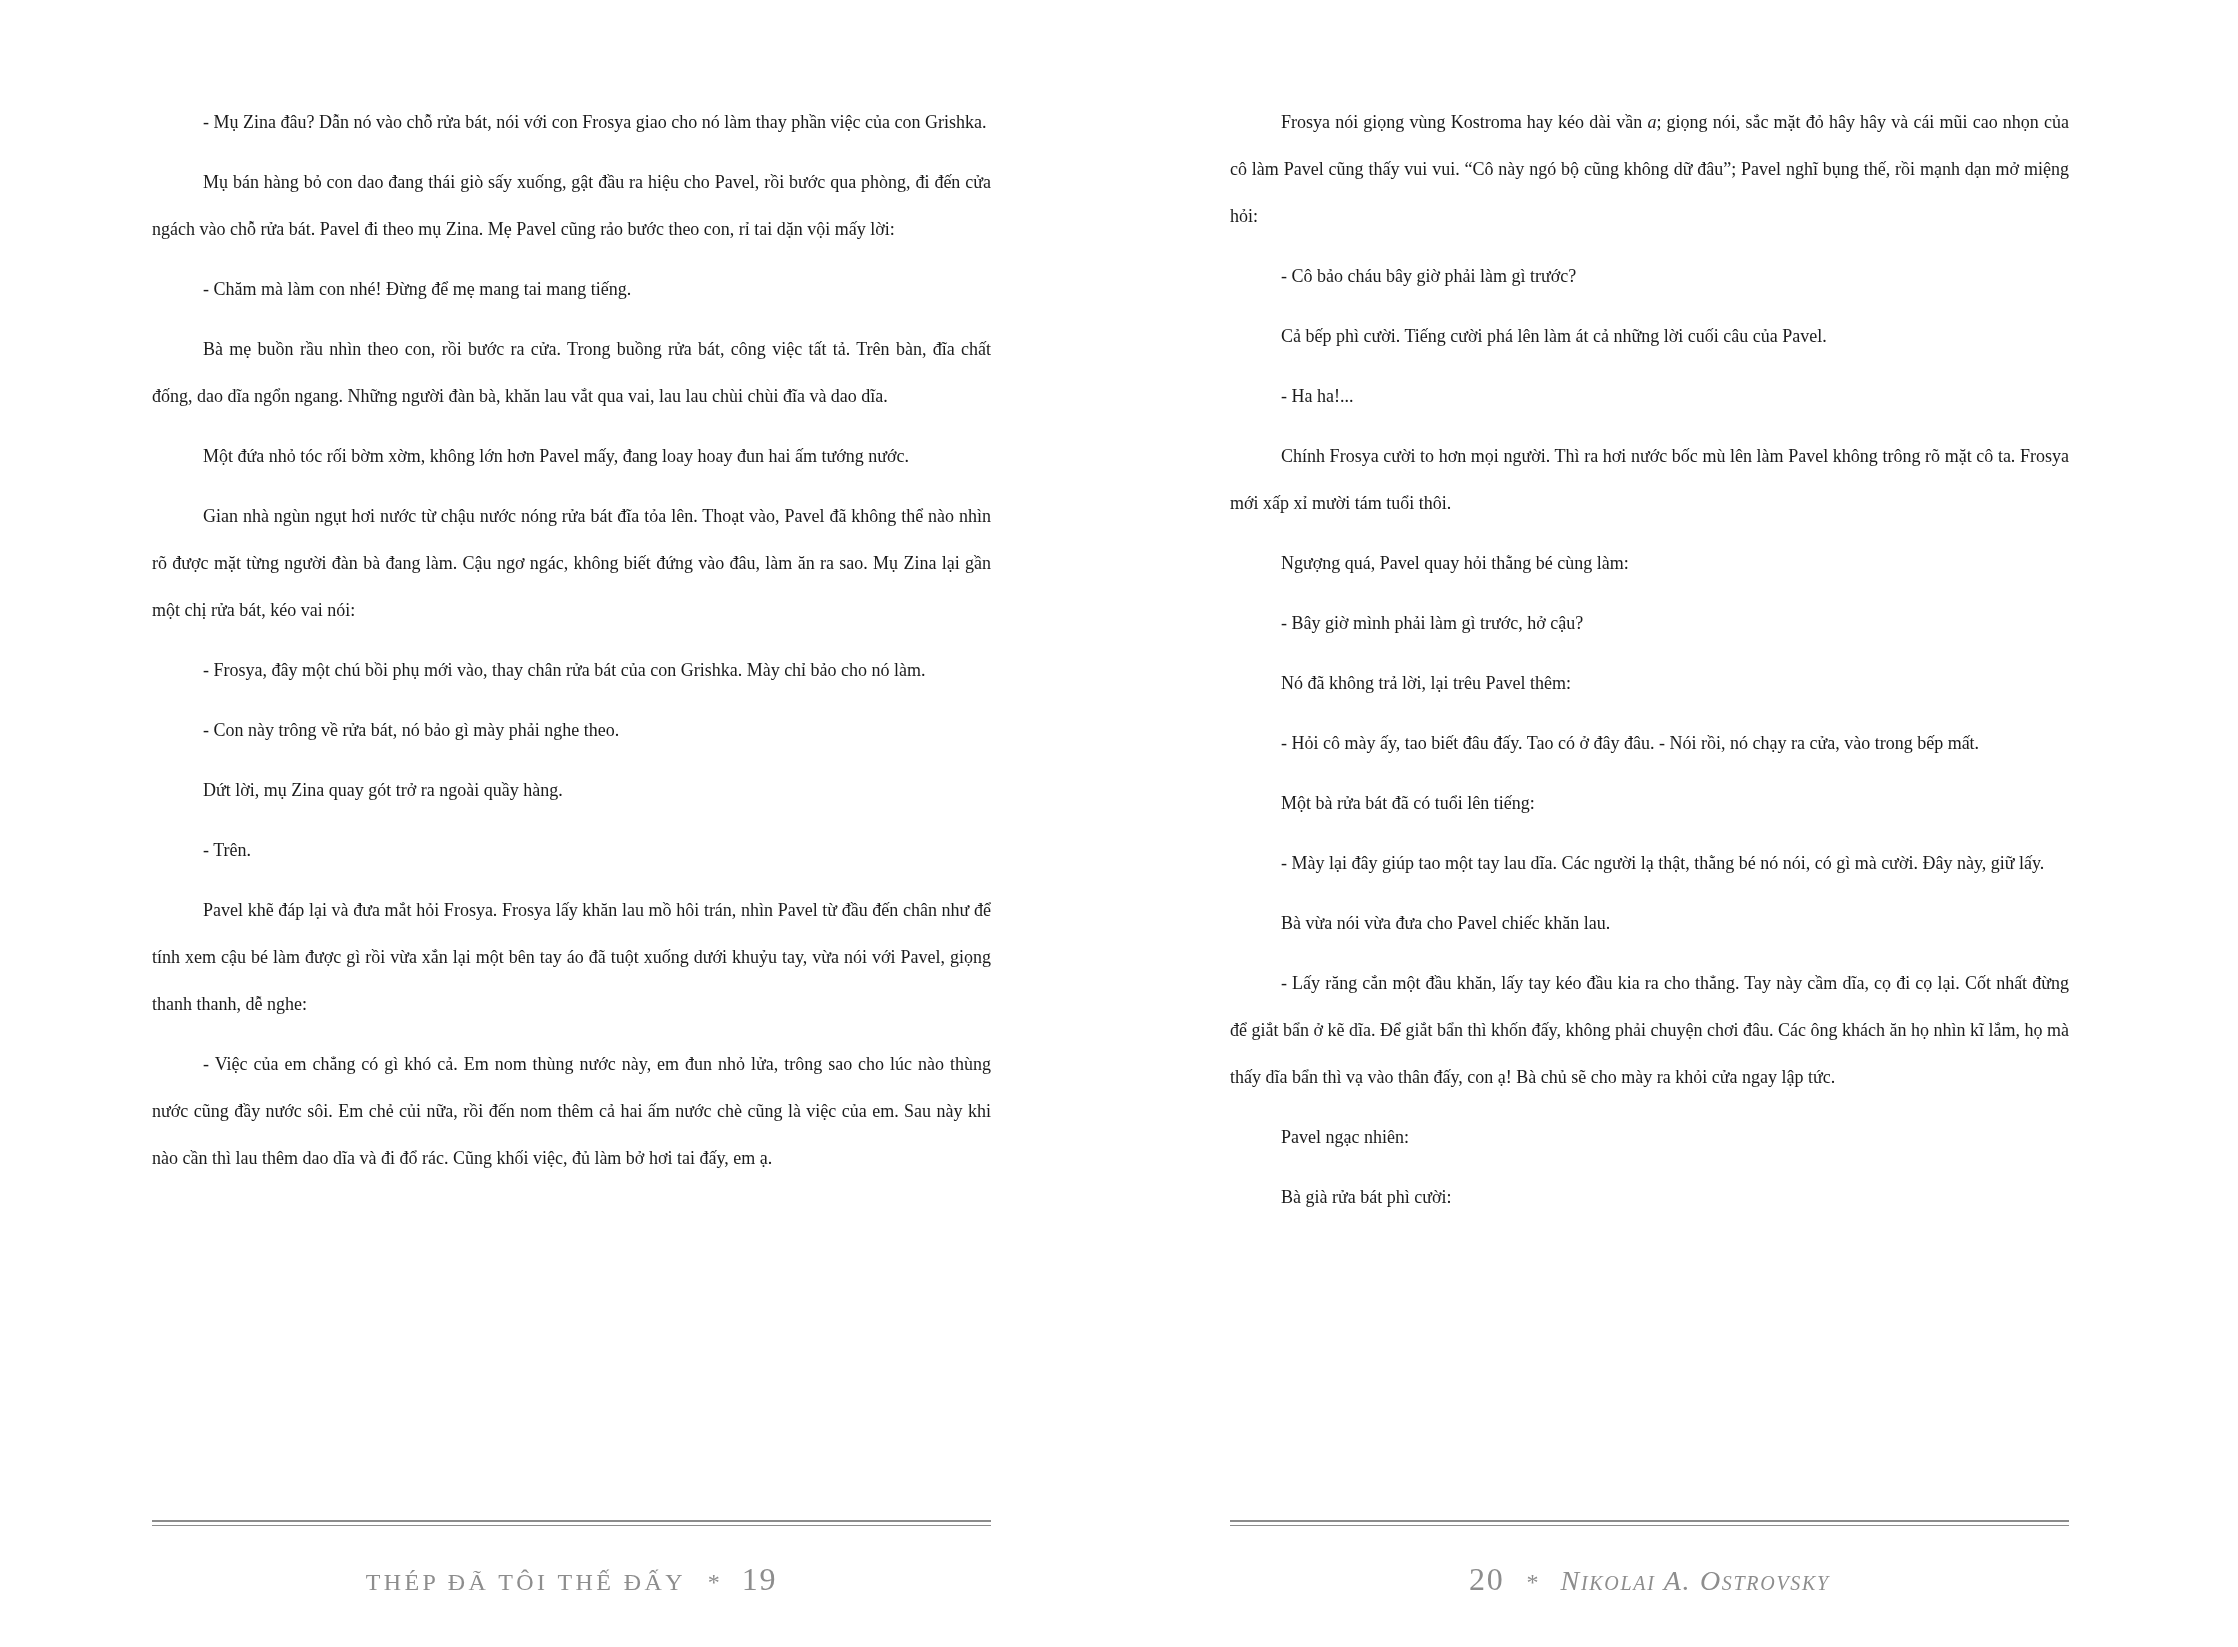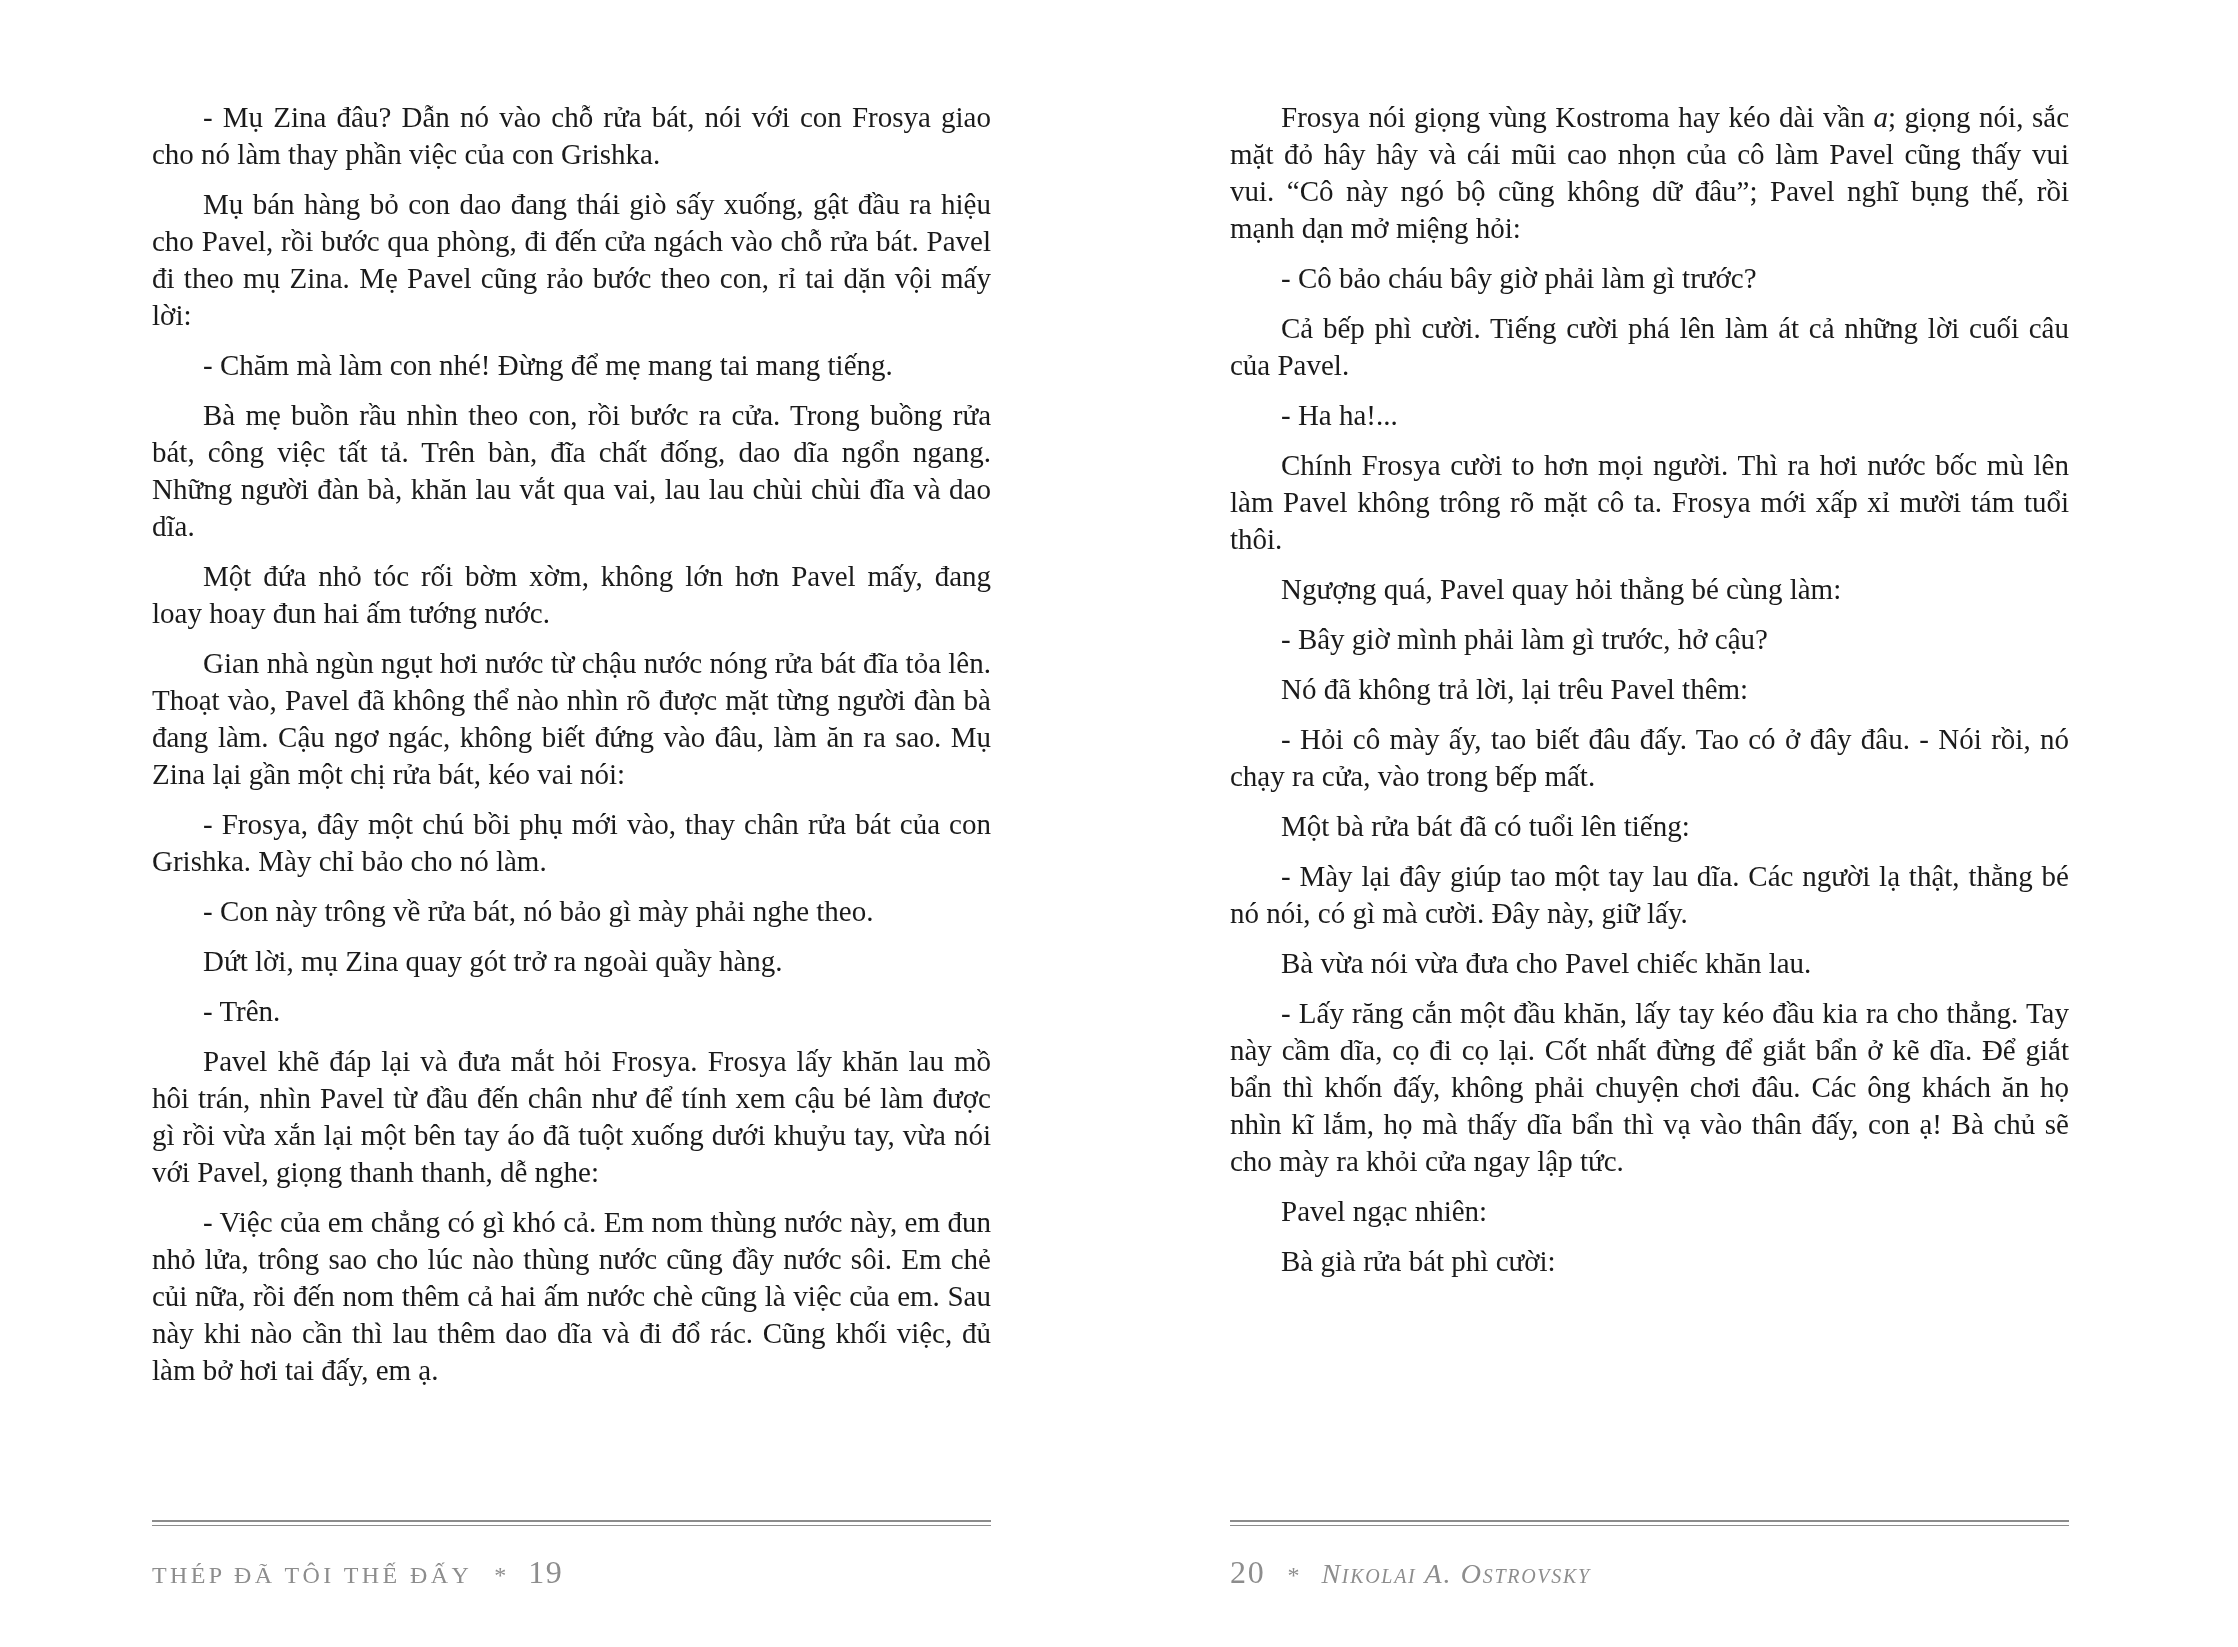"- Mụ Zina đâu? Dẫn" .para { font-size: 29px -> 18px; line-height: 37px -> 47px }
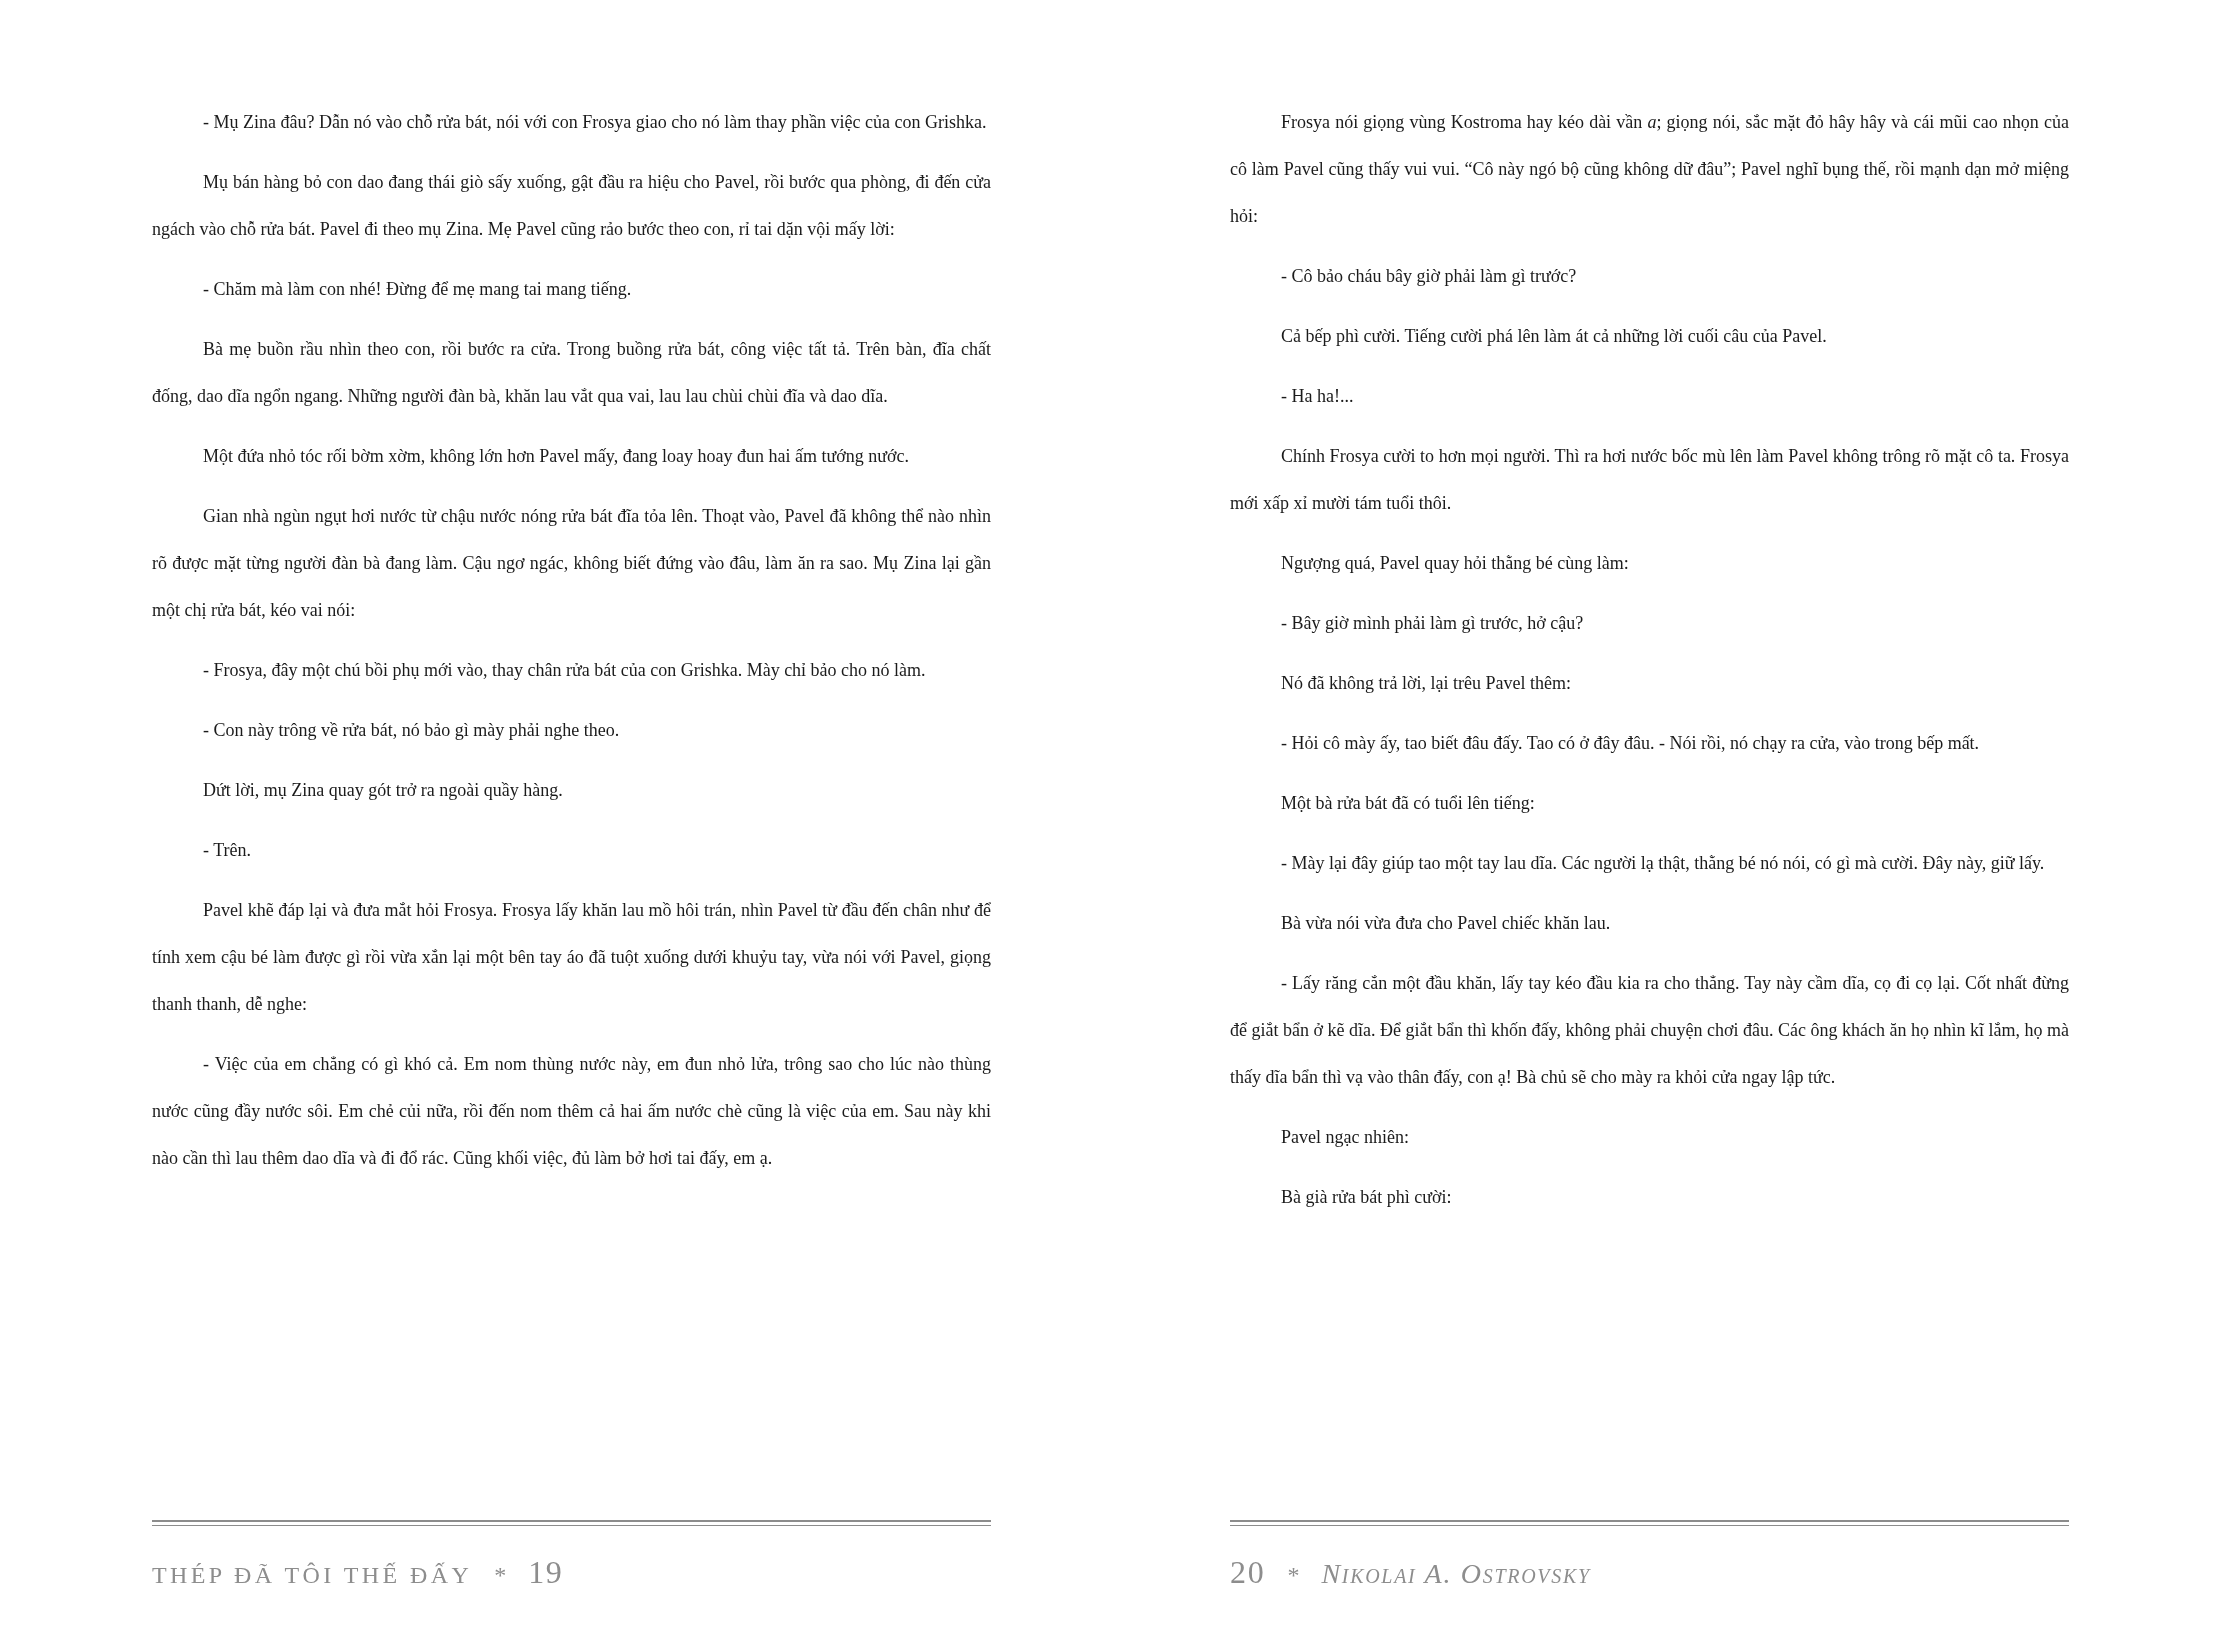"THÉP ĐÃ TÔI THẾ ĐẤY" .footer-row { margin-top: 28px -> 35px; text-align: none -> center }
